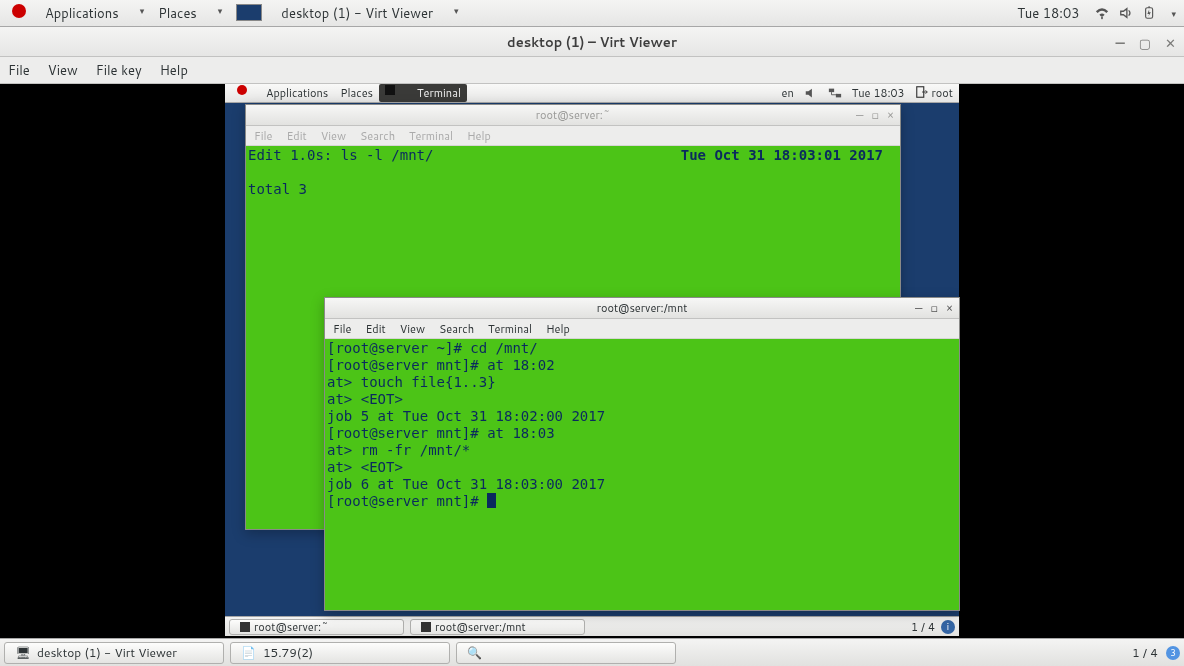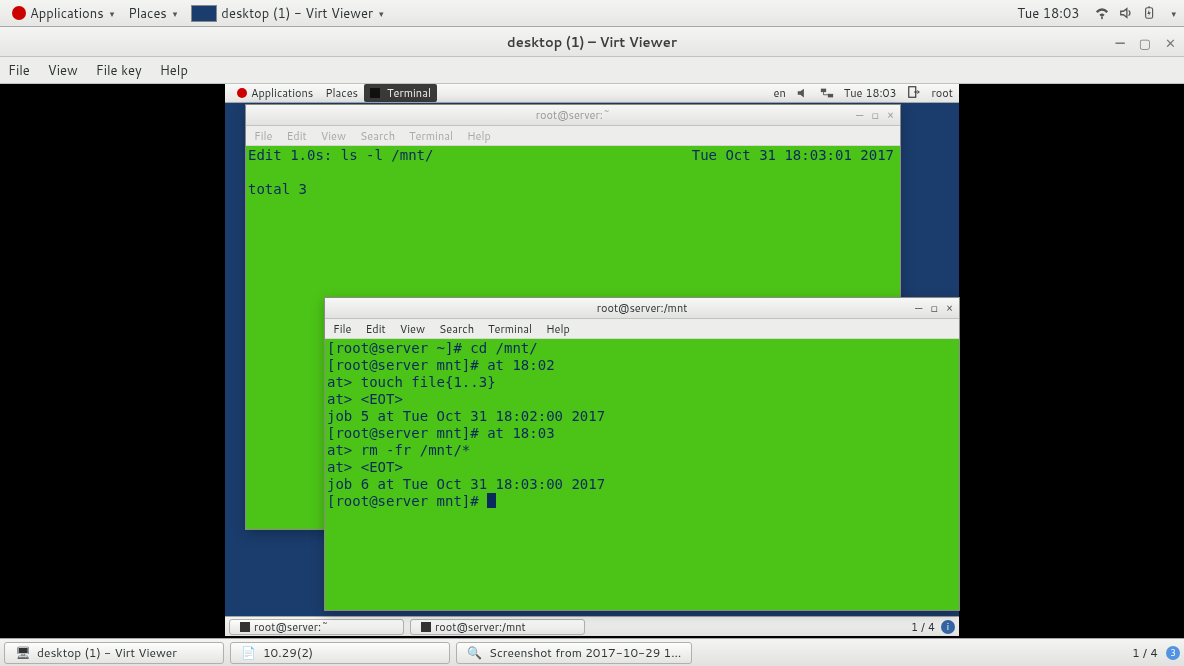"Applications" .panel-item { align-items: center -> flex-start; gap: 4px -> 19px }
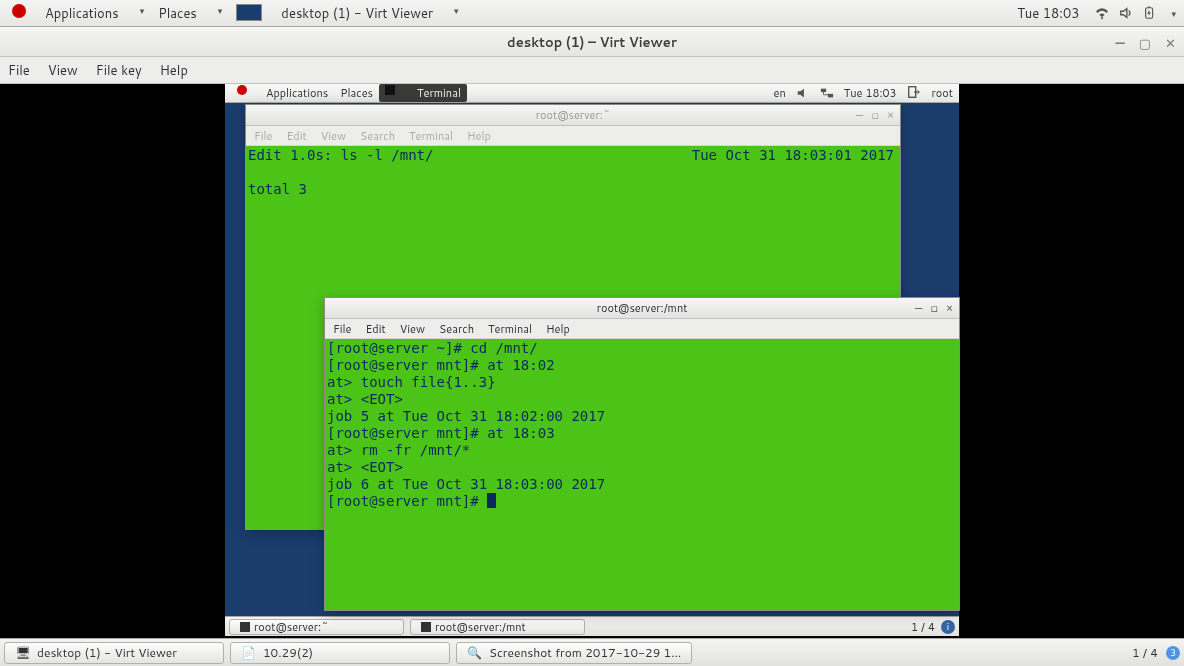"root" span { gap: 11px -> 3px }
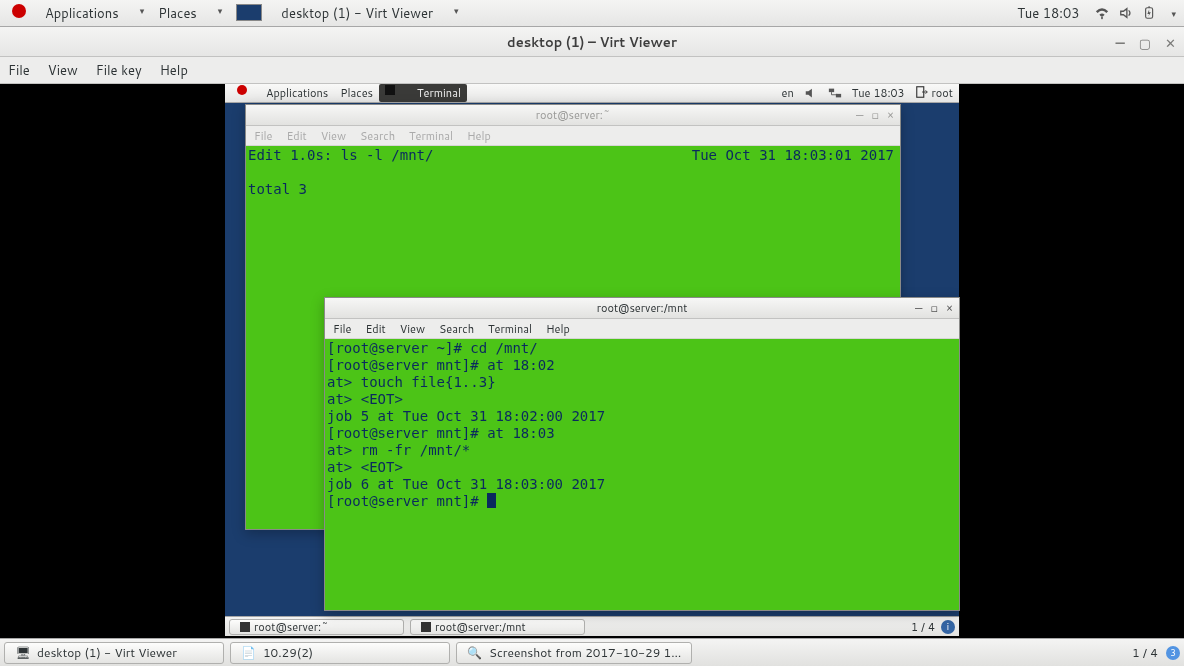"Tue Oct 31 18:03:01 2017" .termwin .content .right-ts { font-weight: none -> bold; right: 6px -> 17px }
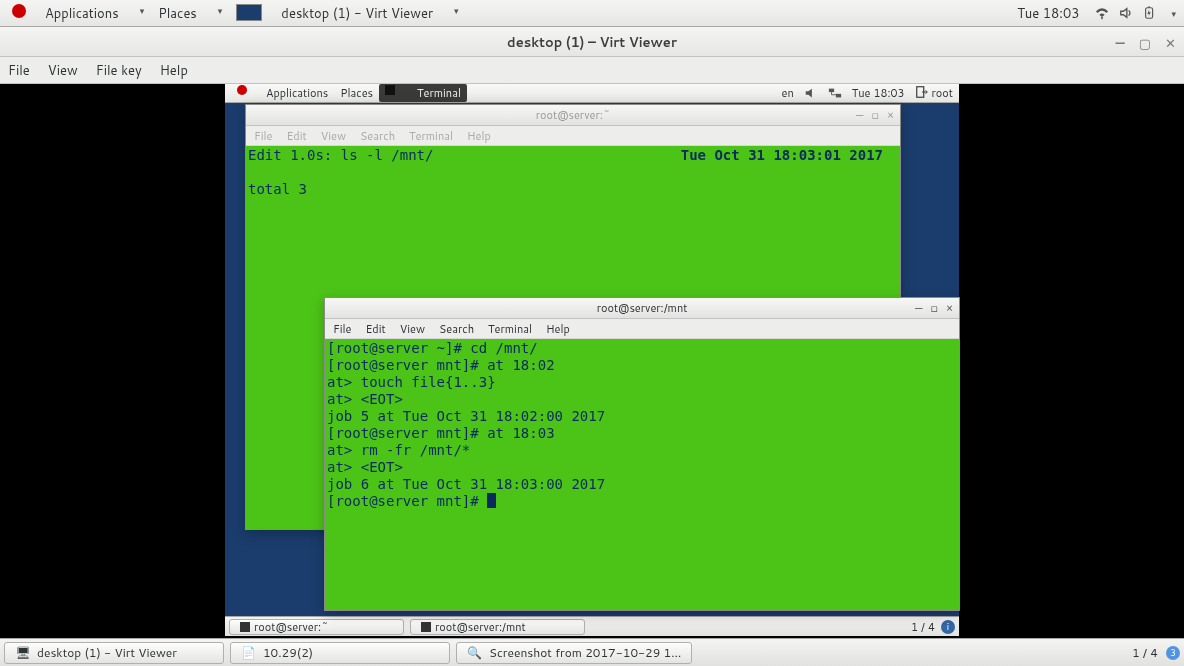"10.29(2)" span { text: 10.29 -> 15.79 }
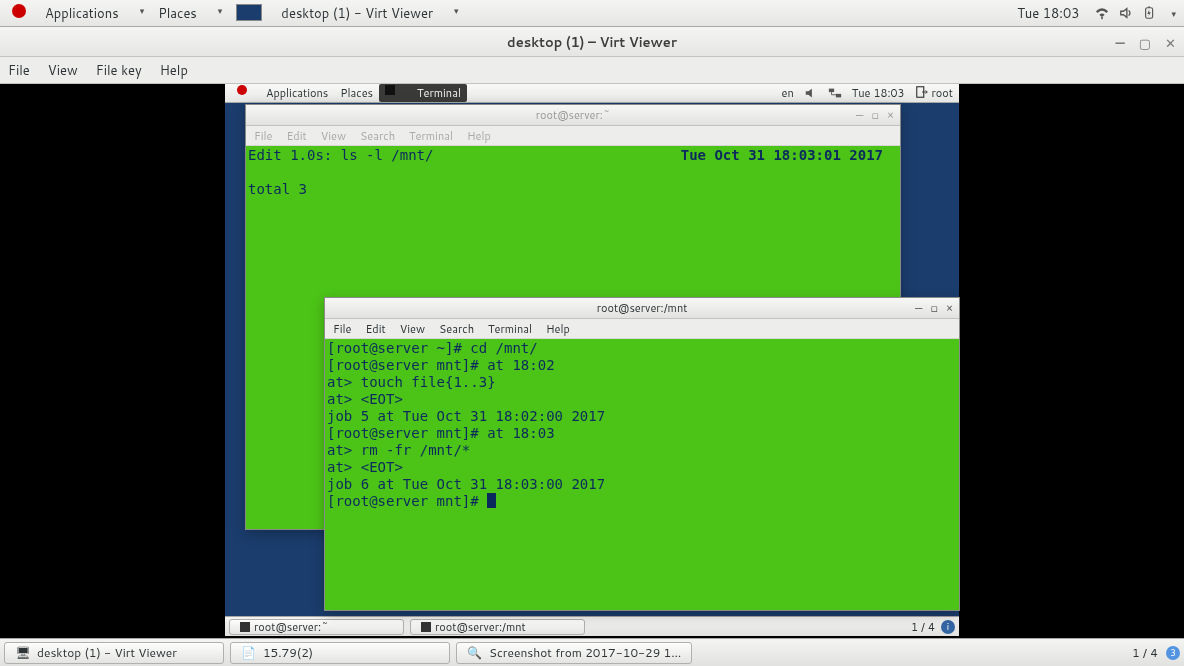"Screenshot from 2017-10-29 1…" span { html: <span>Screenshot from 2017-10-29 1…</span> -> none }
